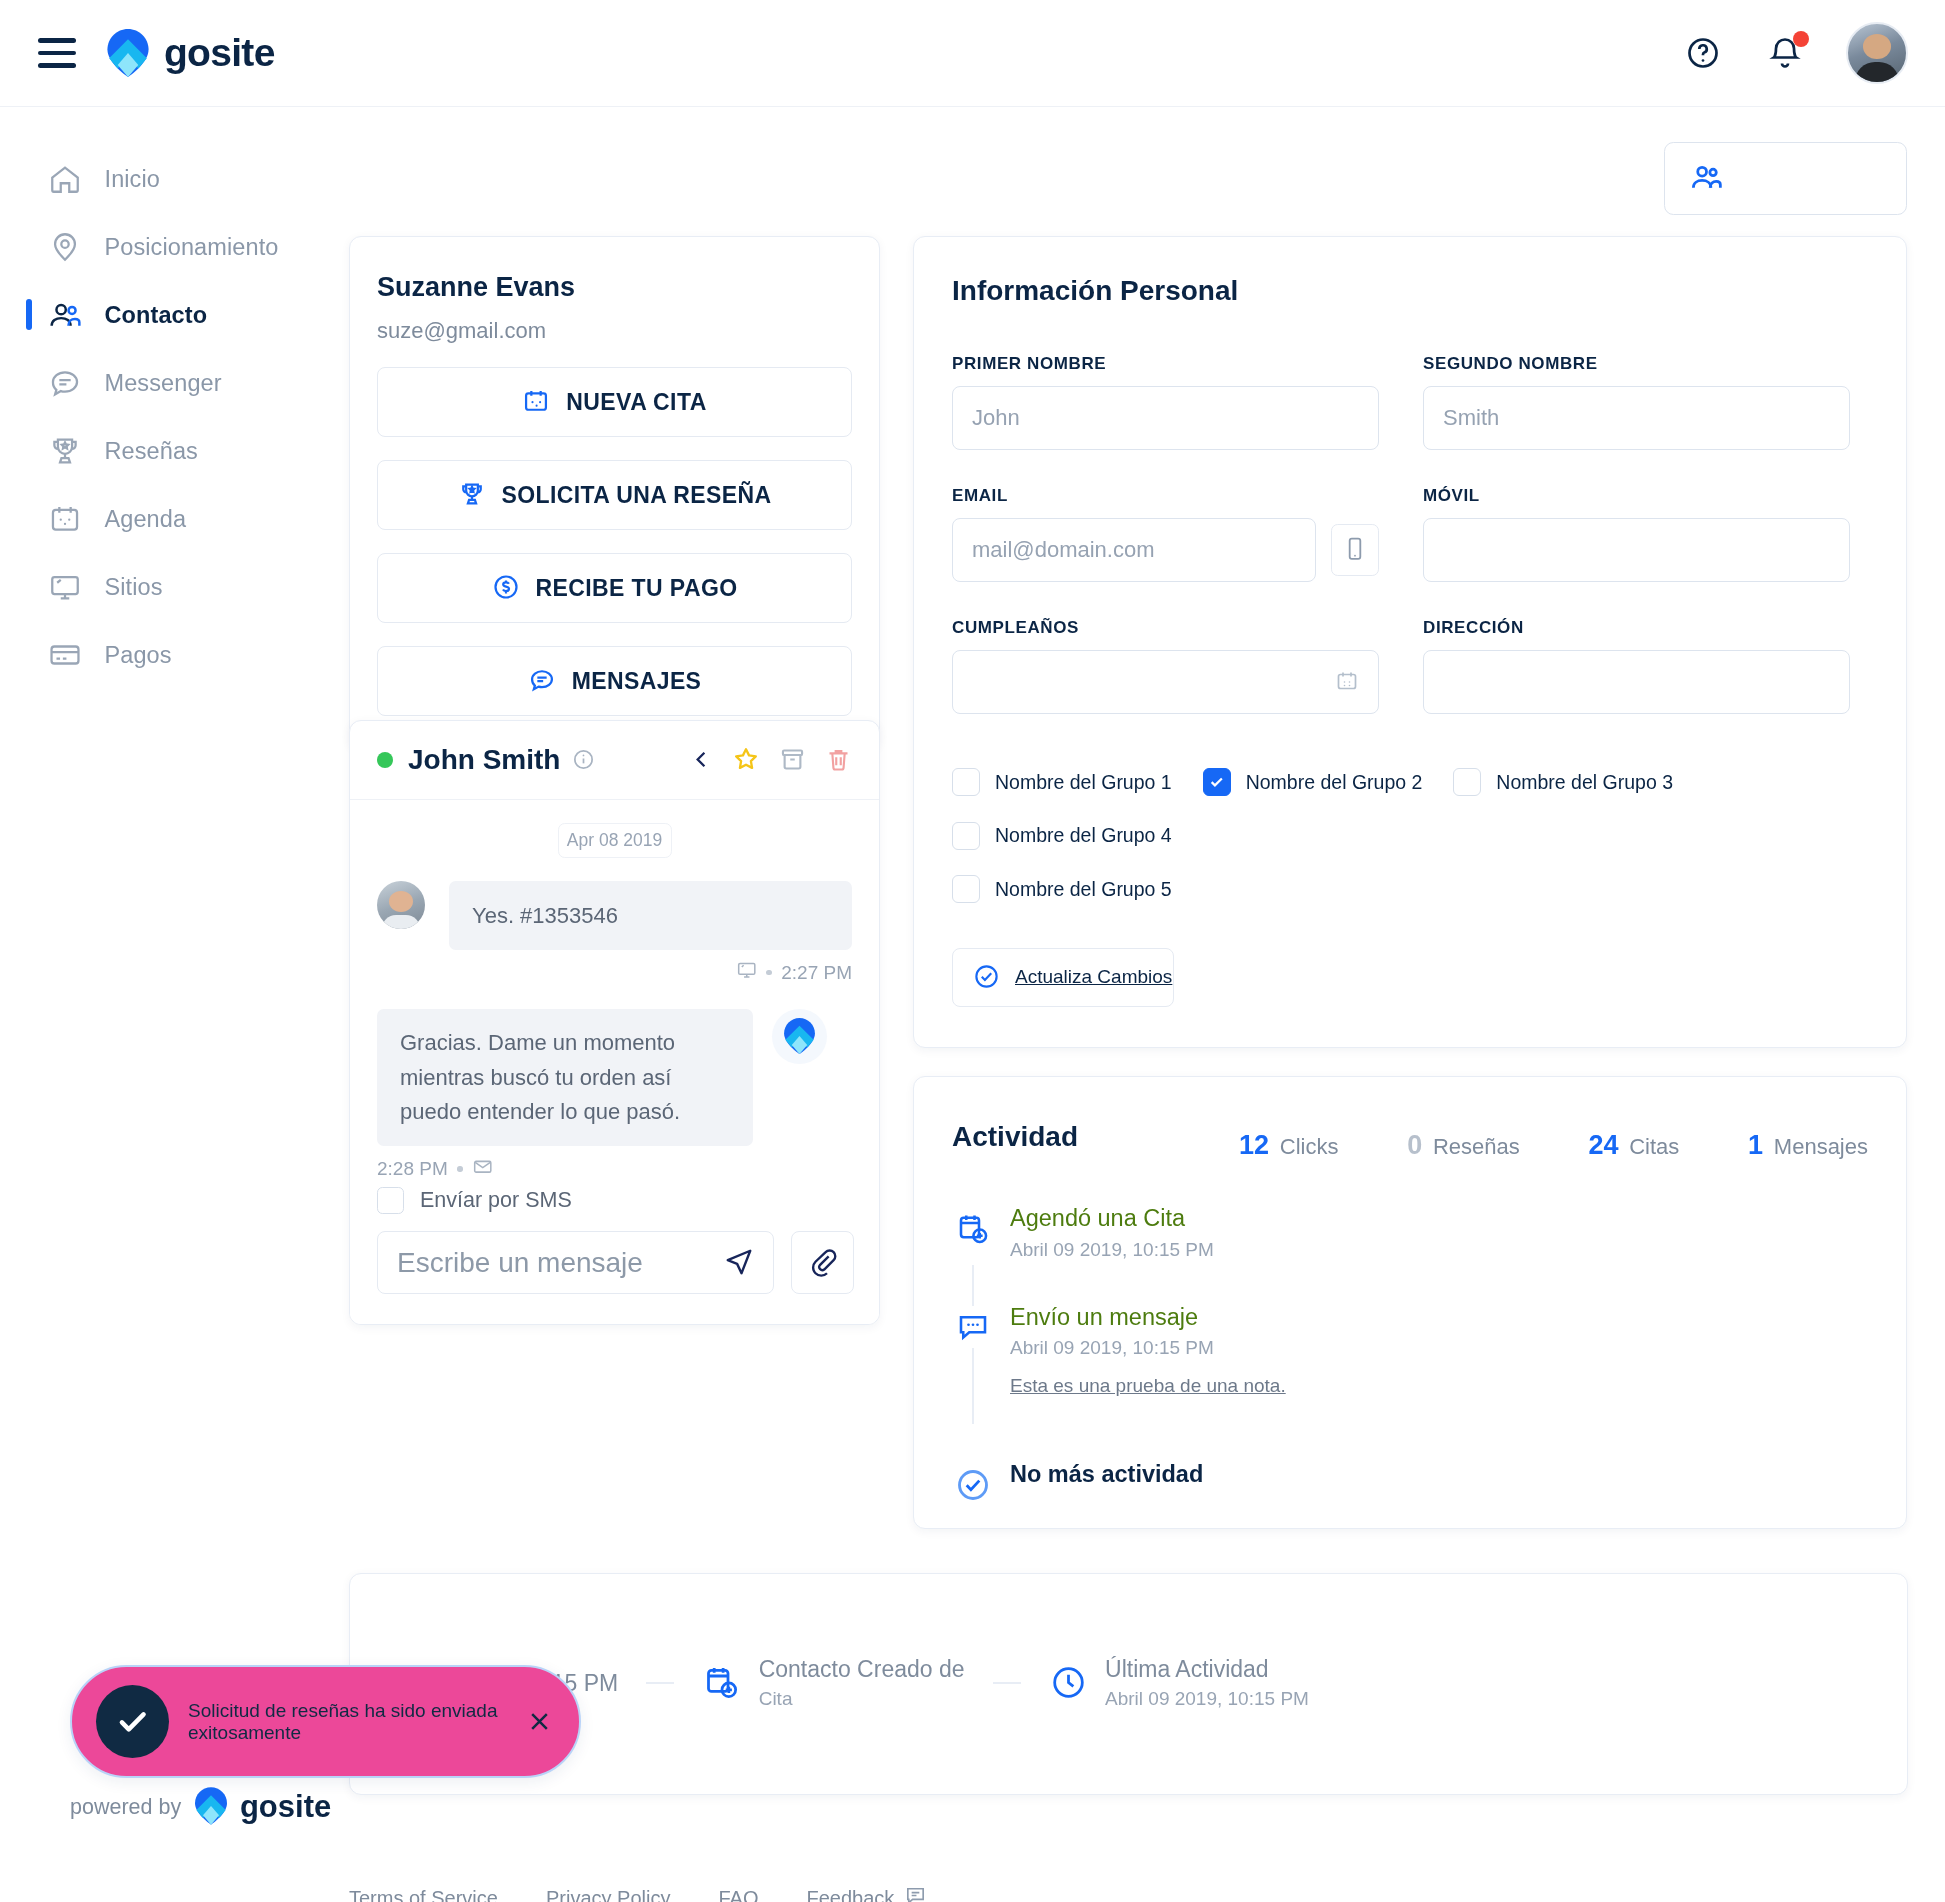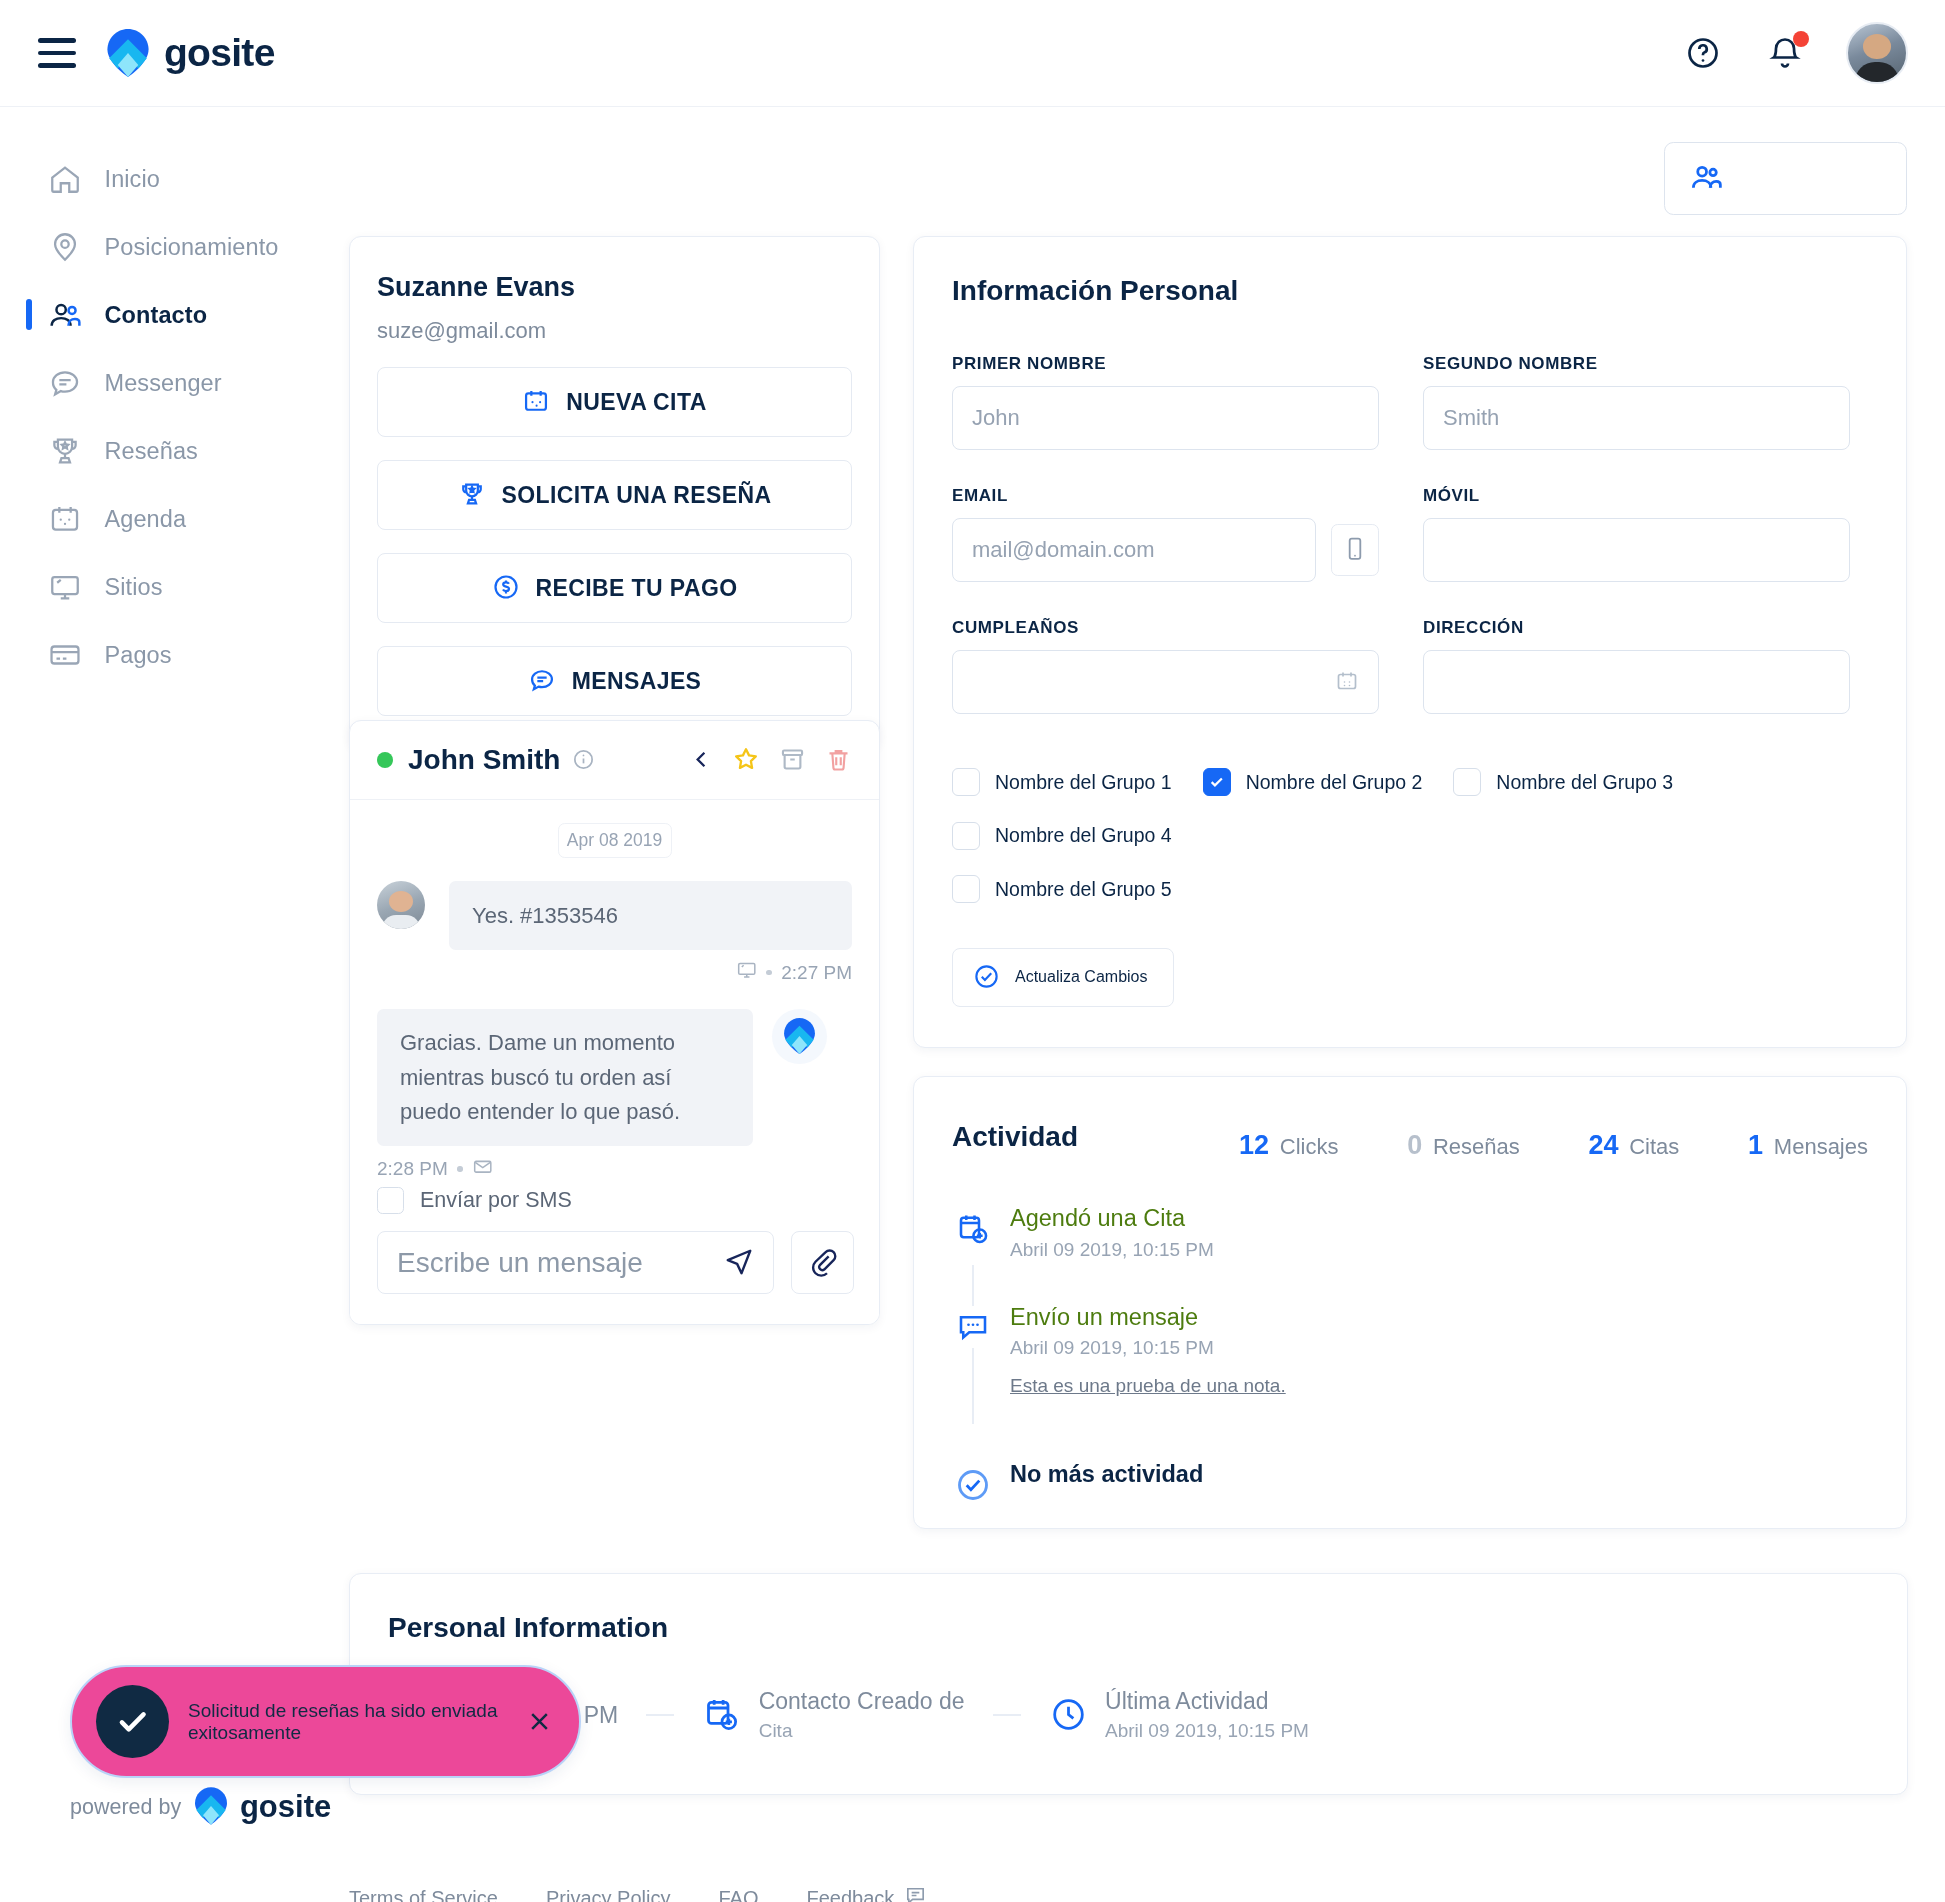"Actualiza Cambios" .update-btn .lb { font-size: 16px -> 19px; text-decoration: none -> underline }
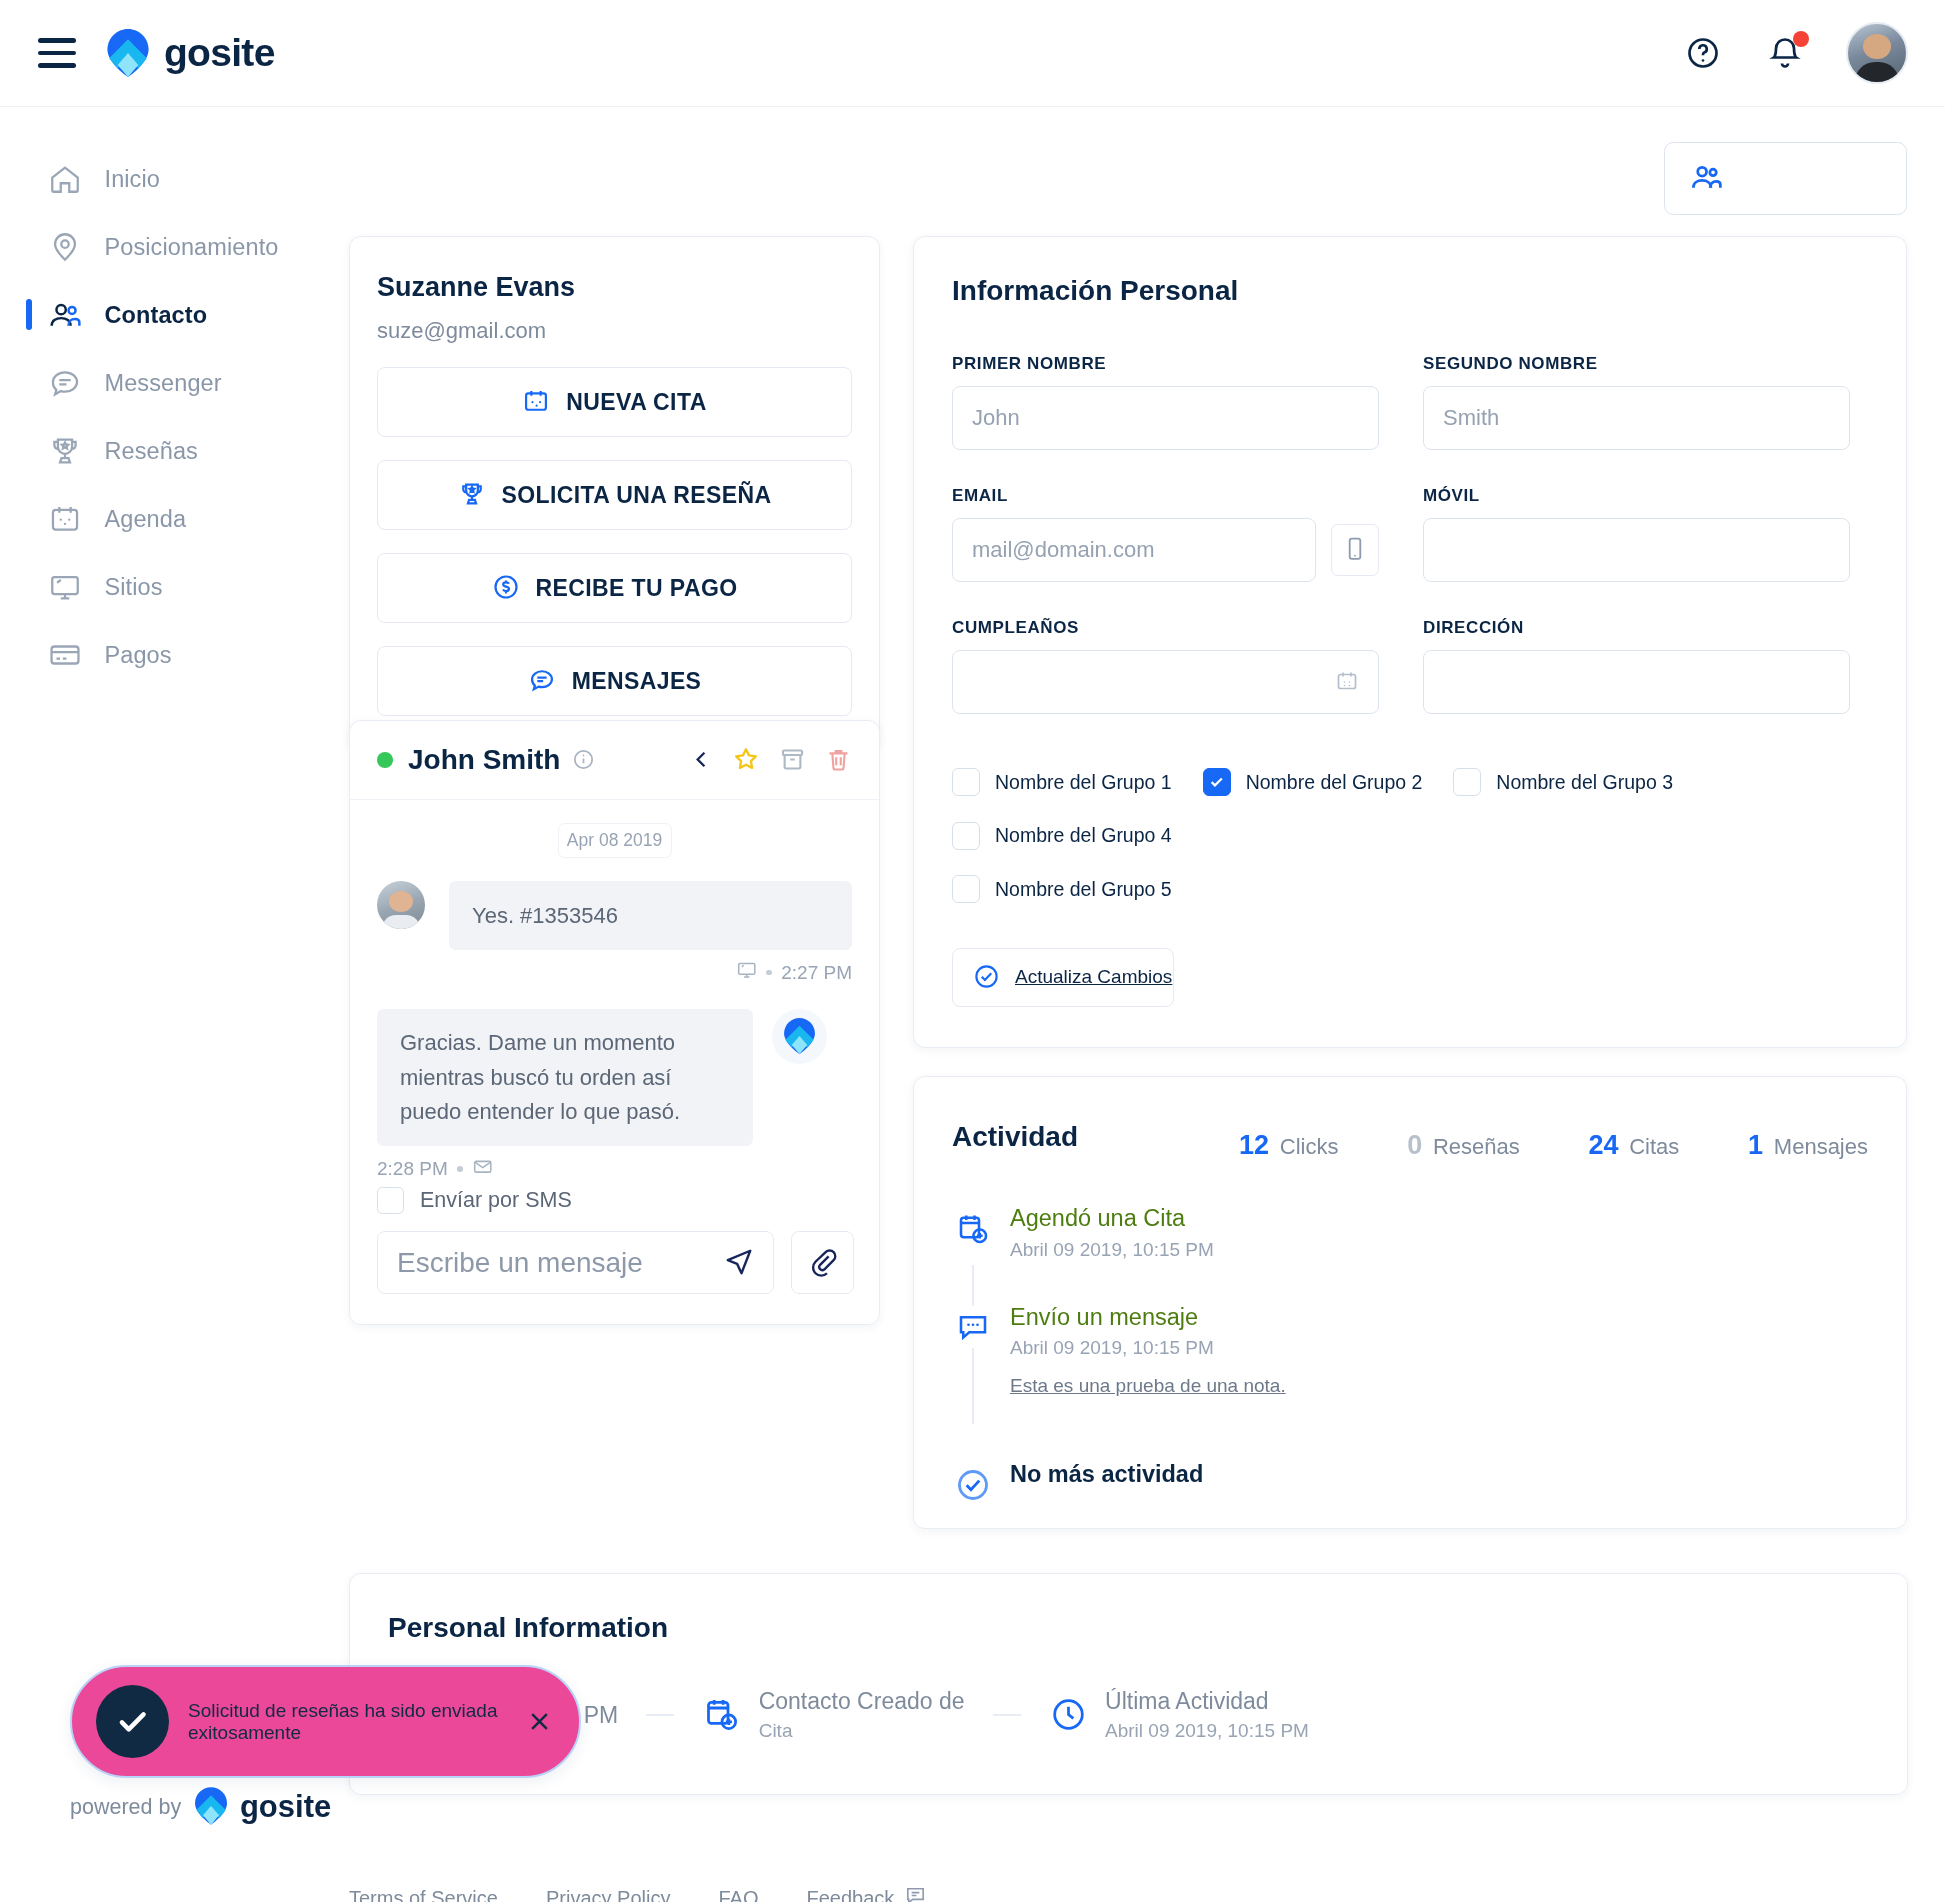"Personal Information" div.bi-title { html: <div>Personal Information</div> -> none }
